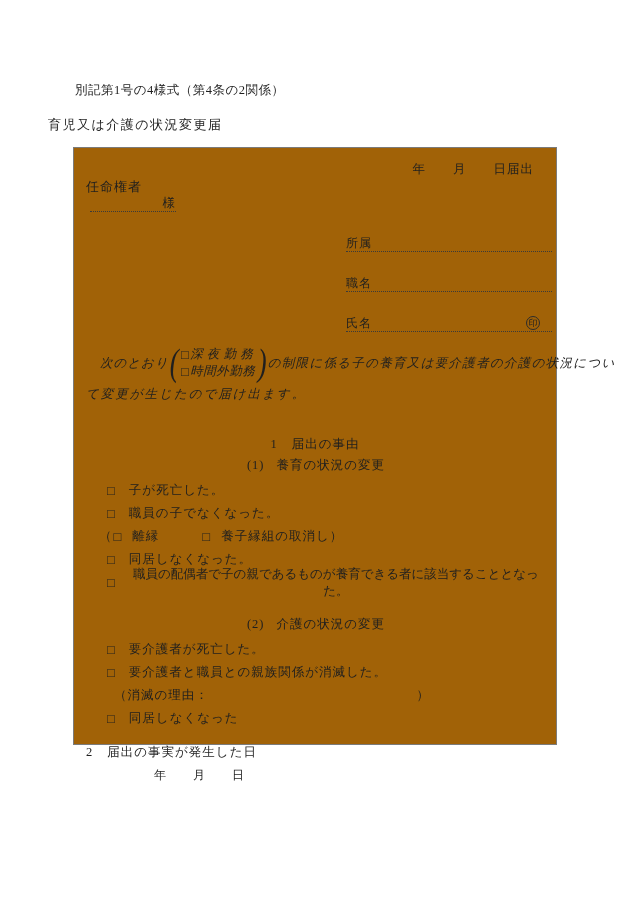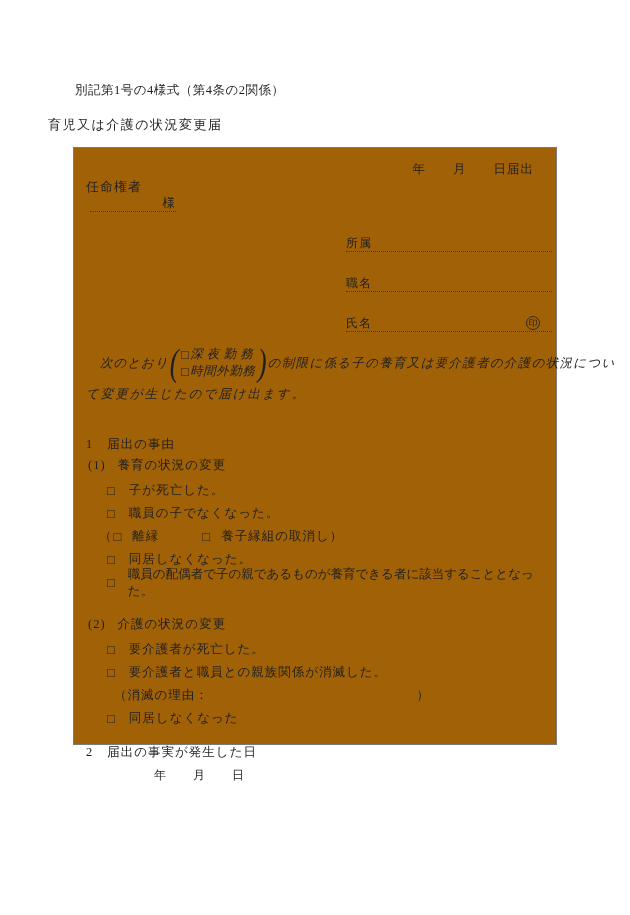"1 届出の事由" .s1 { text-align: none -> center }
